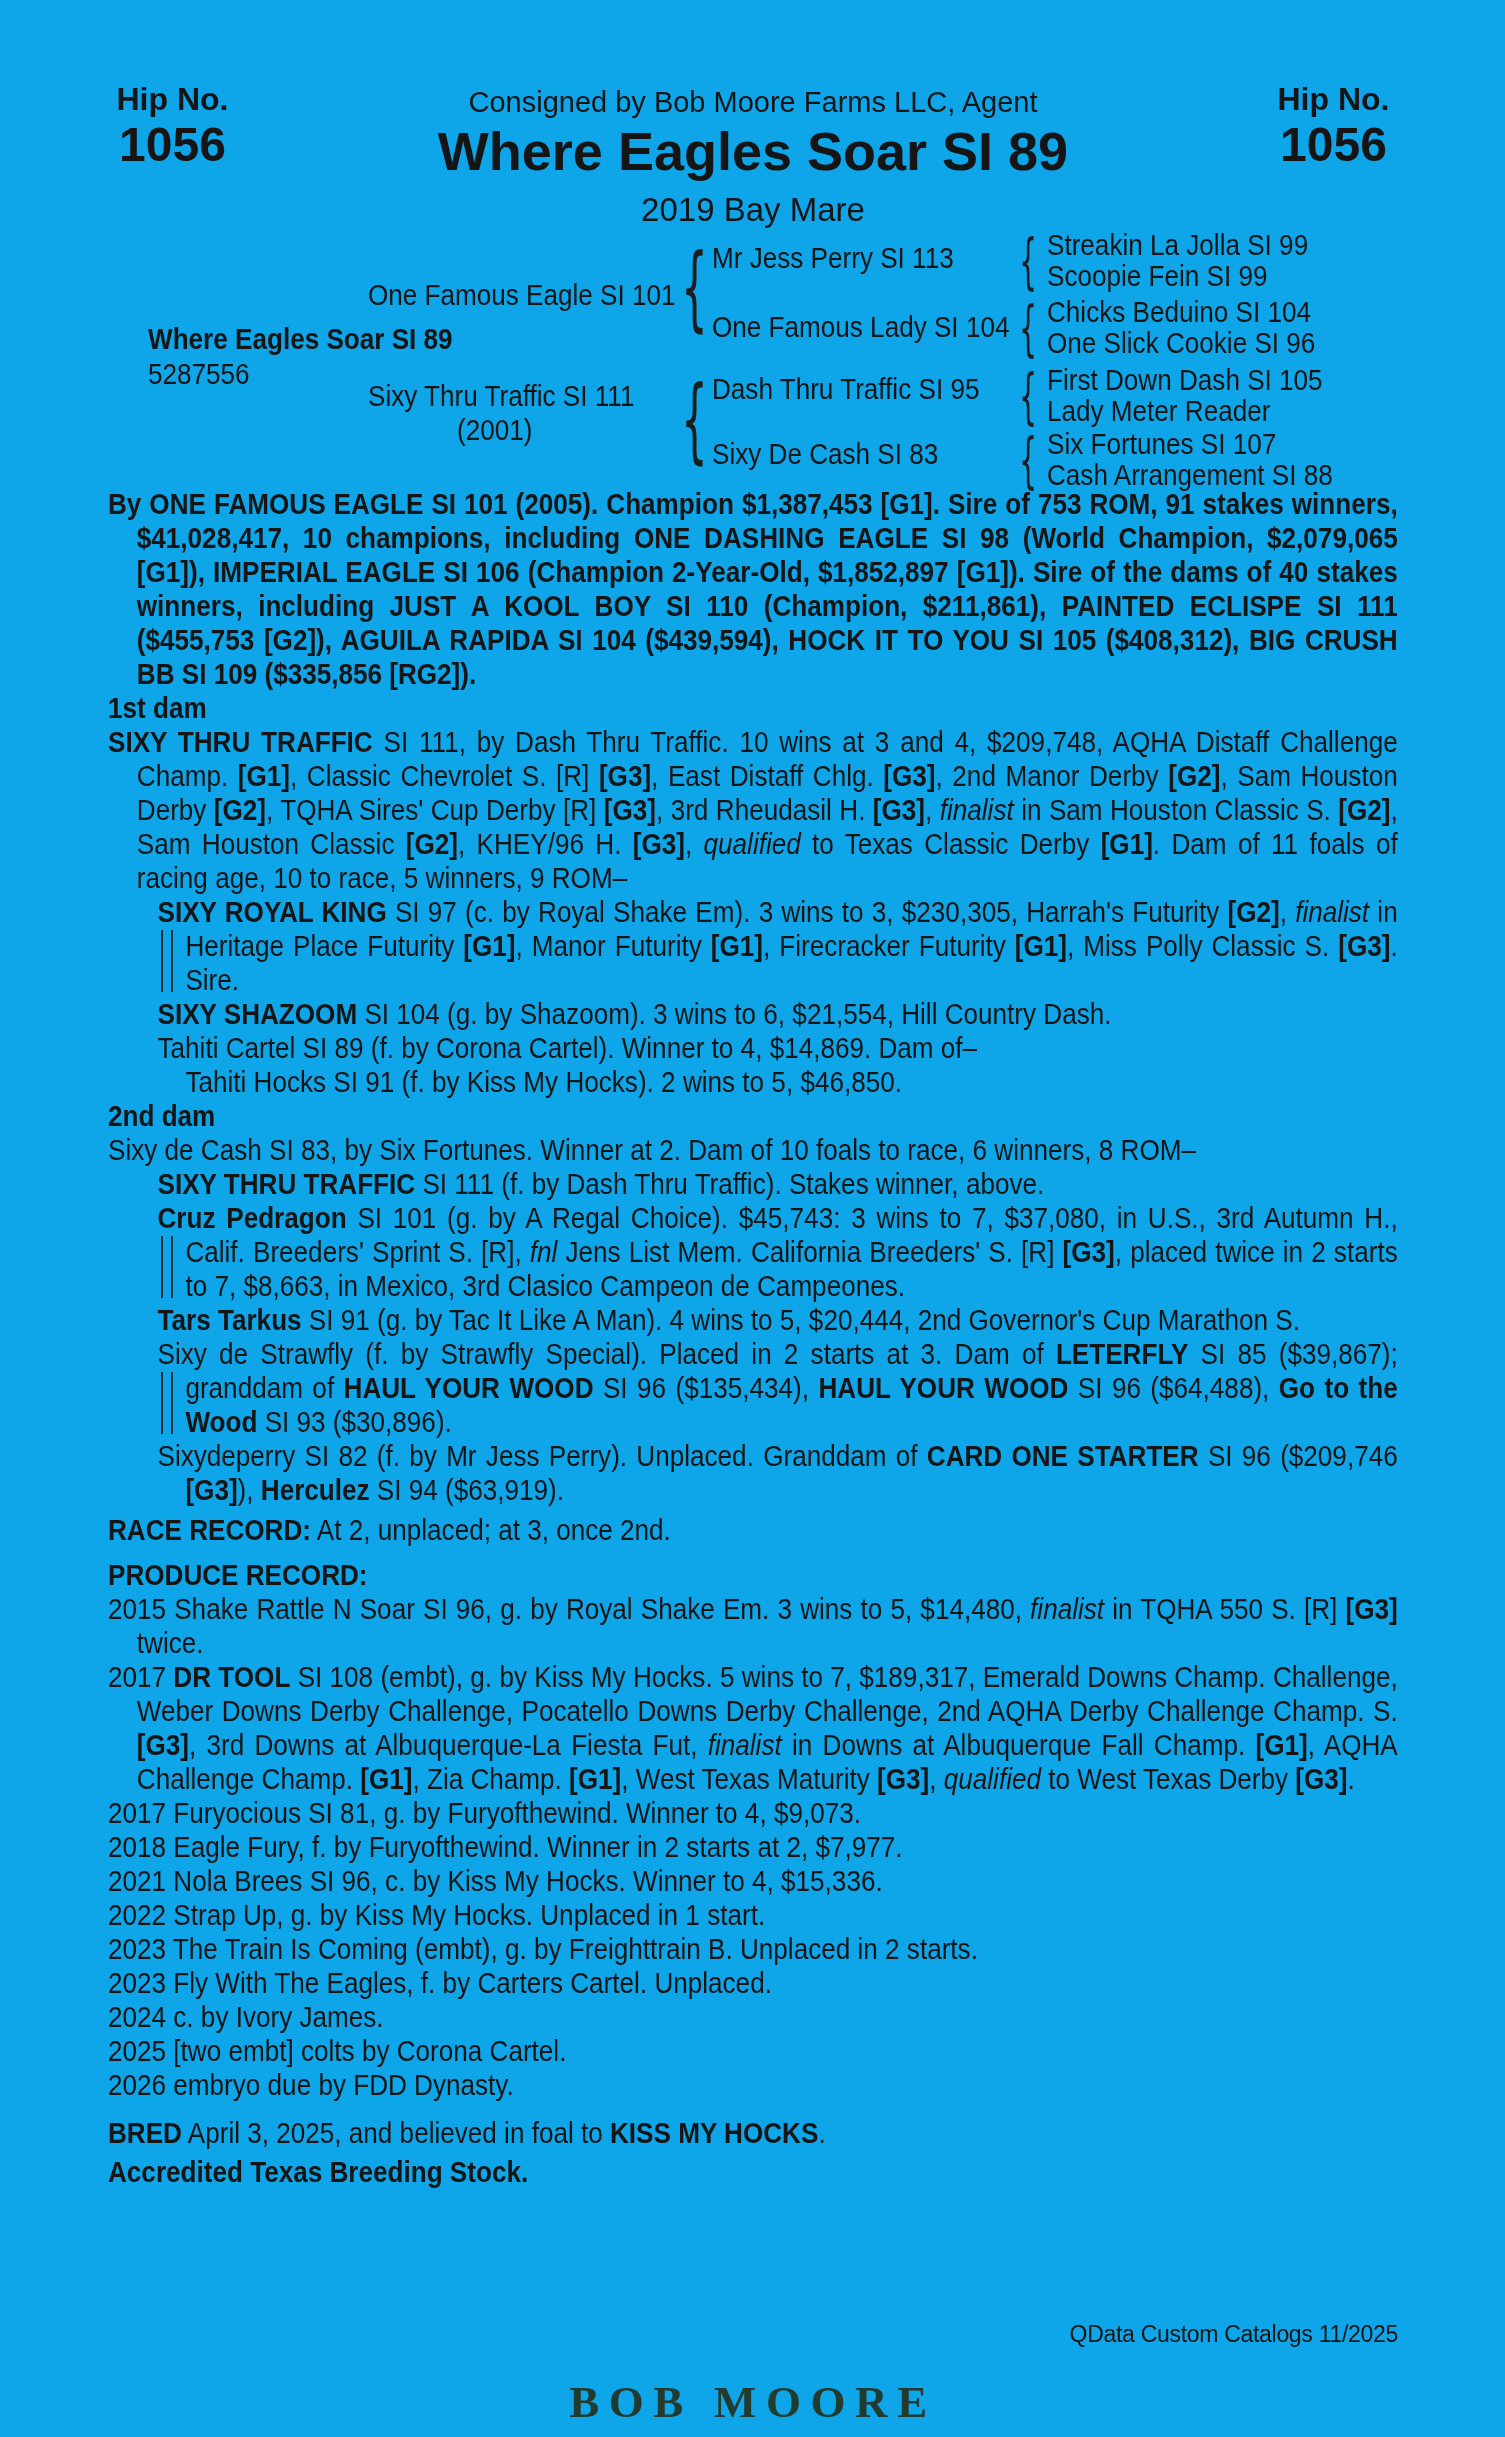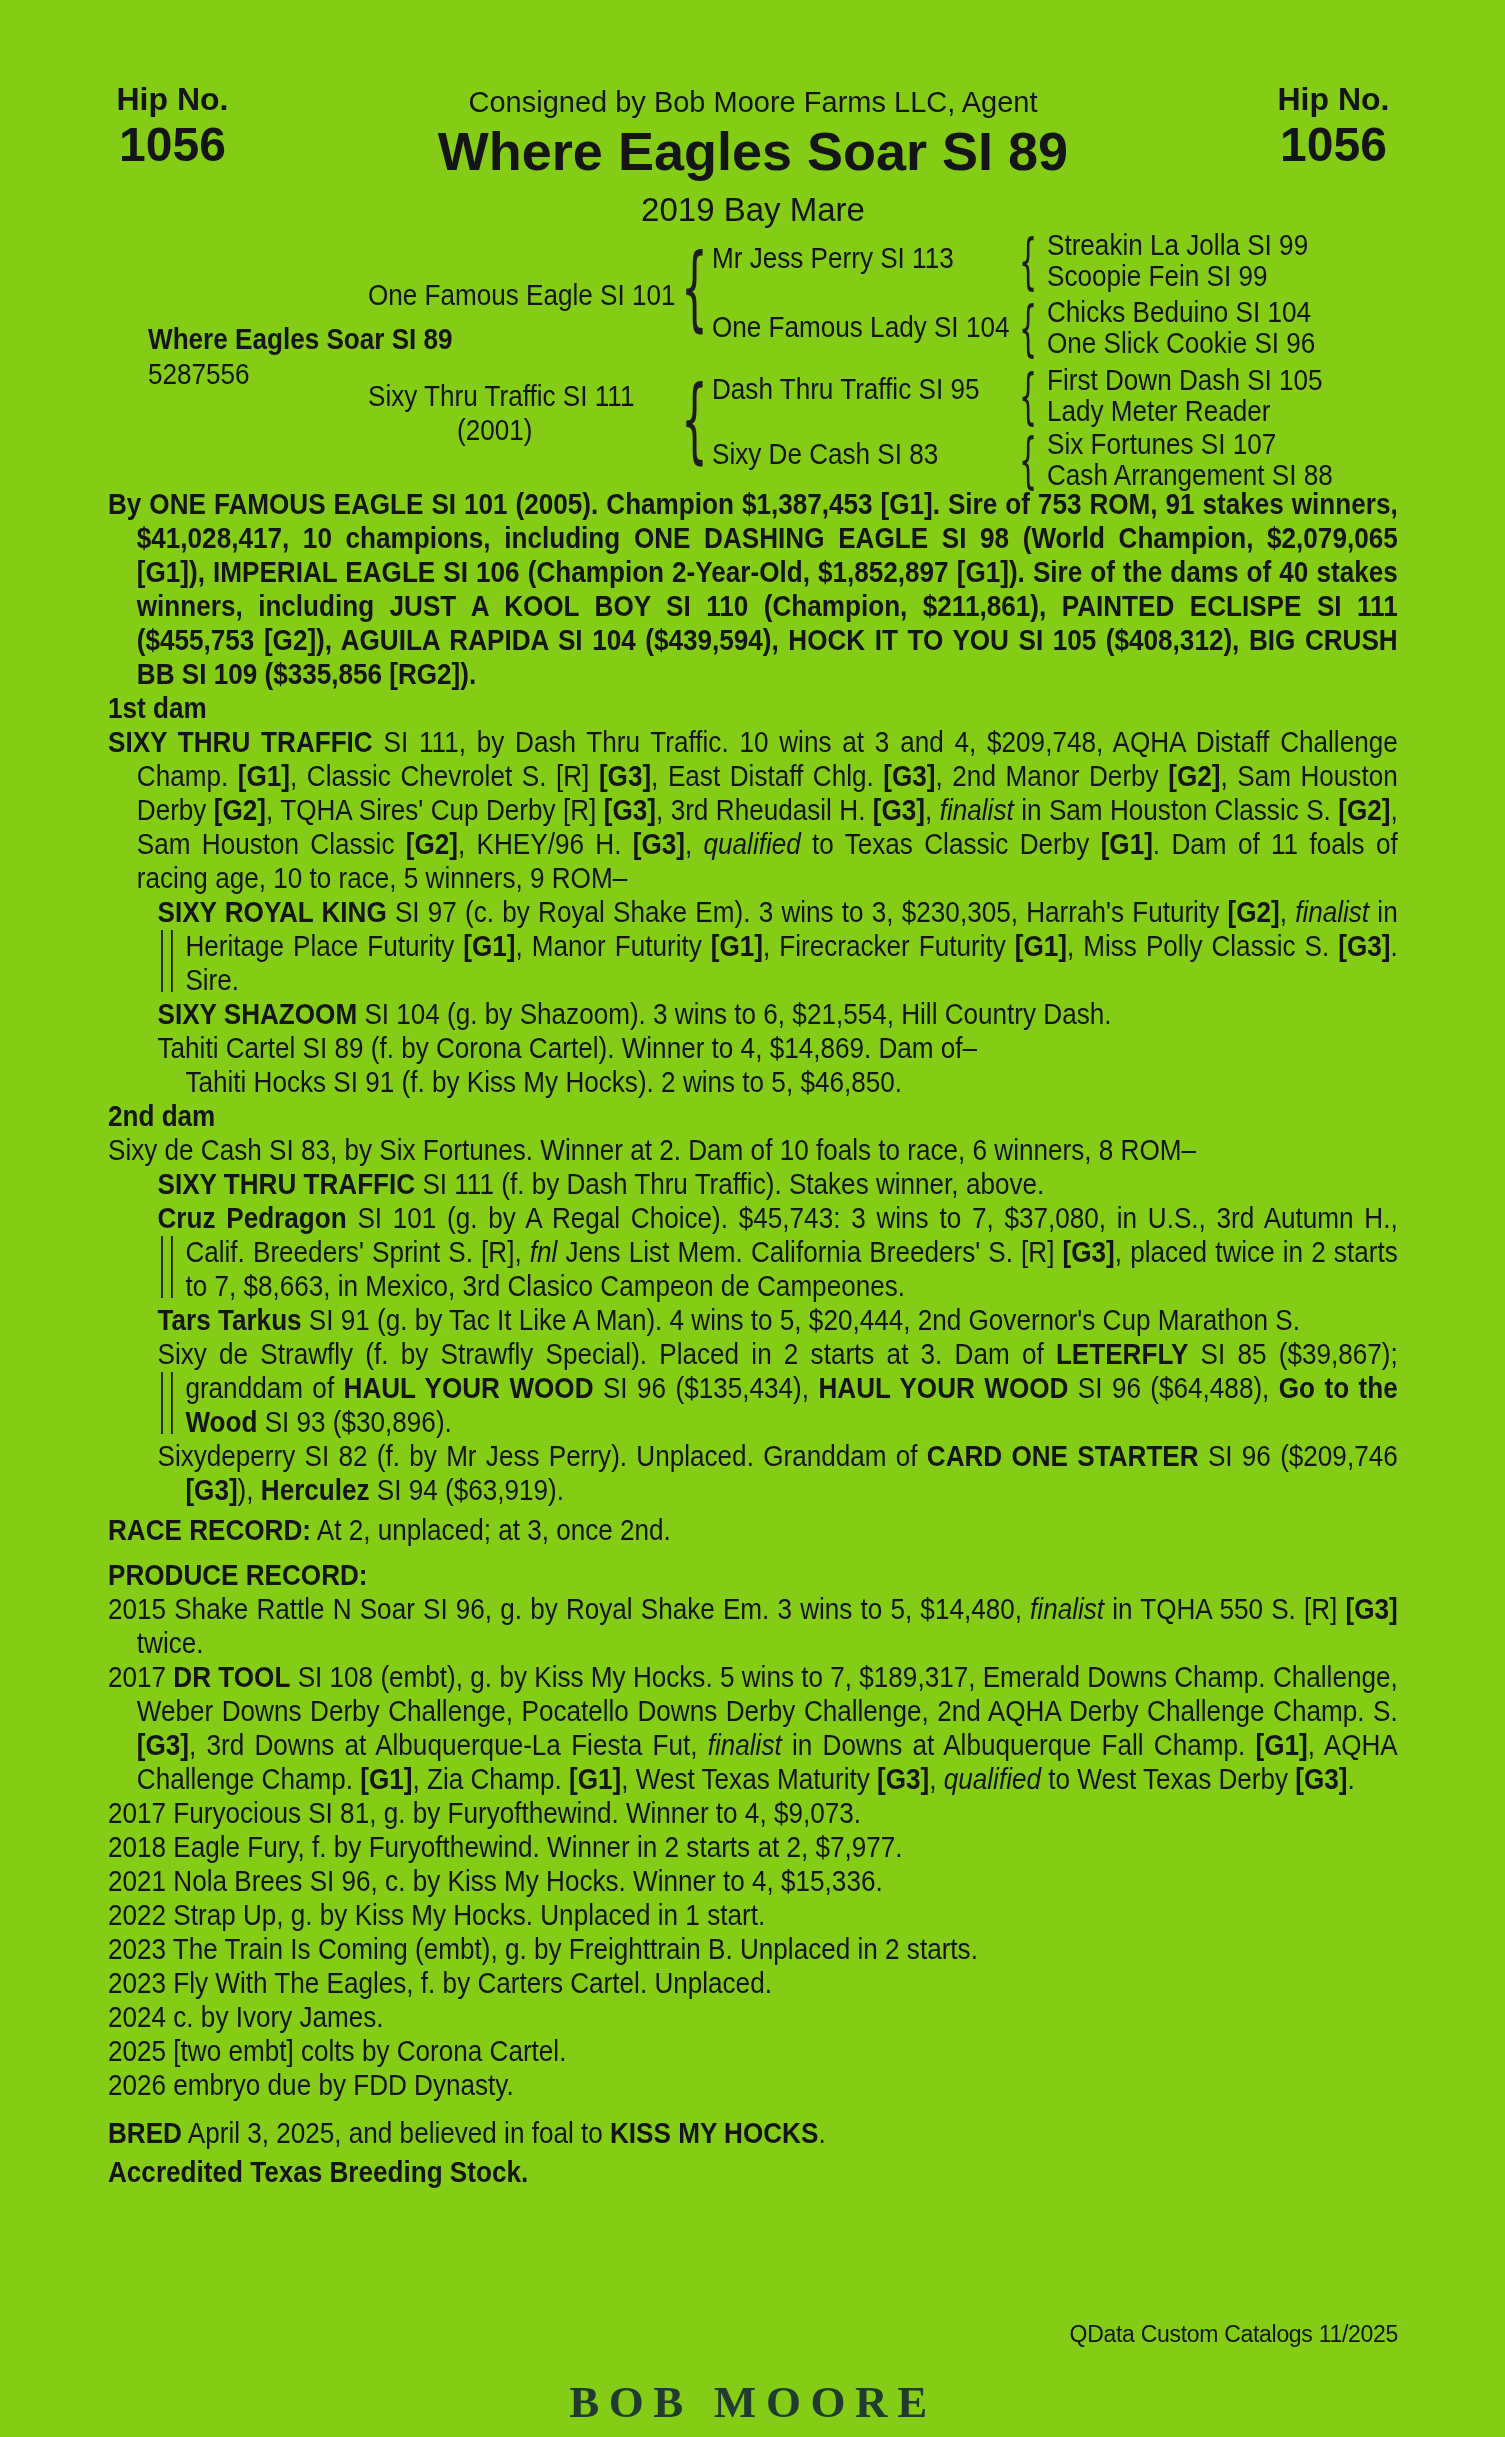"Hip No." .page { background: #84cc16 -> #0ea5e9 }
